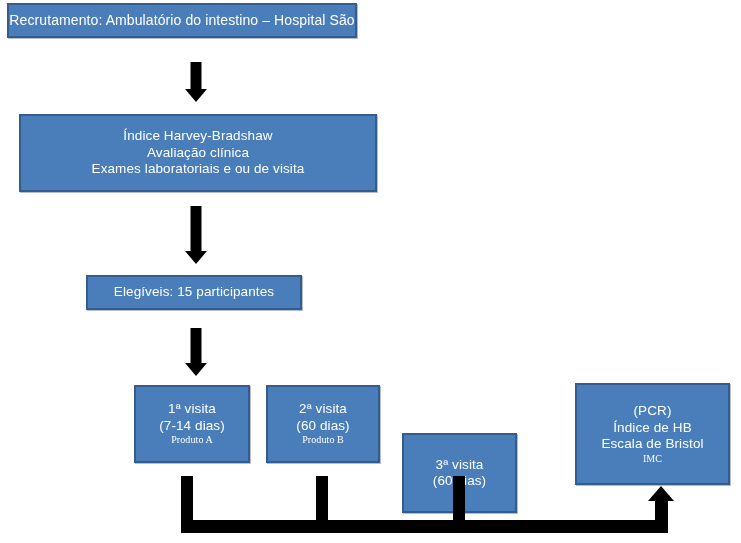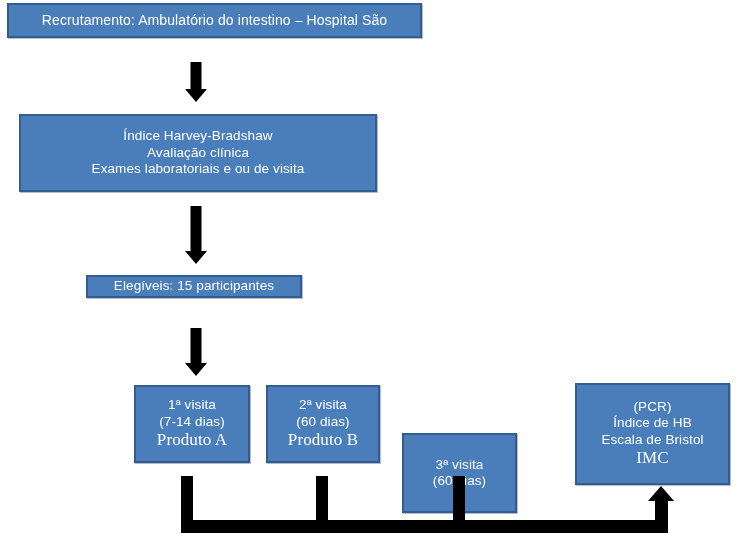"Recrutamento: Ambulatório do intestino –" #node-recruitment { width: 415px -> 350px }
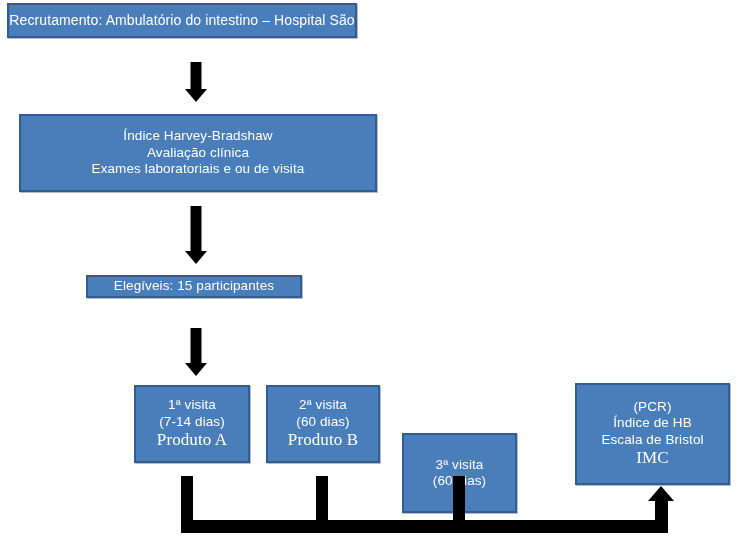"Elegíveis: 15 participantes" #node-eligible { height: 23px -> 35px }
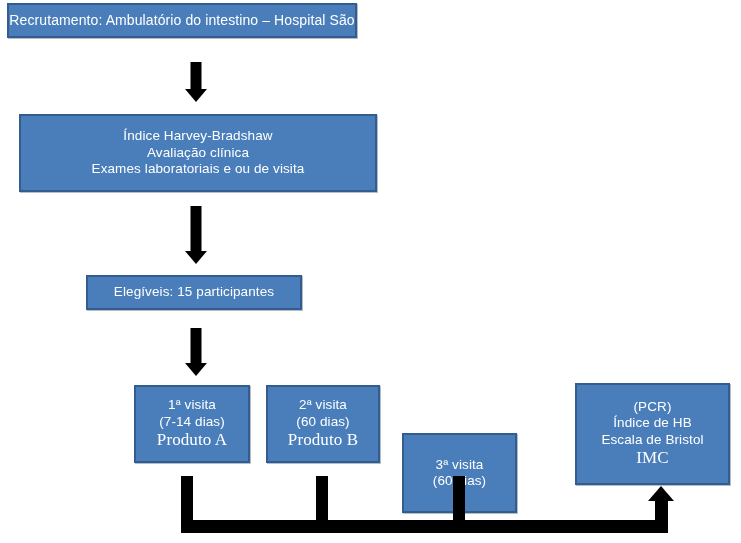"Produto A" .serif { font-size: 17px -> 10px }
